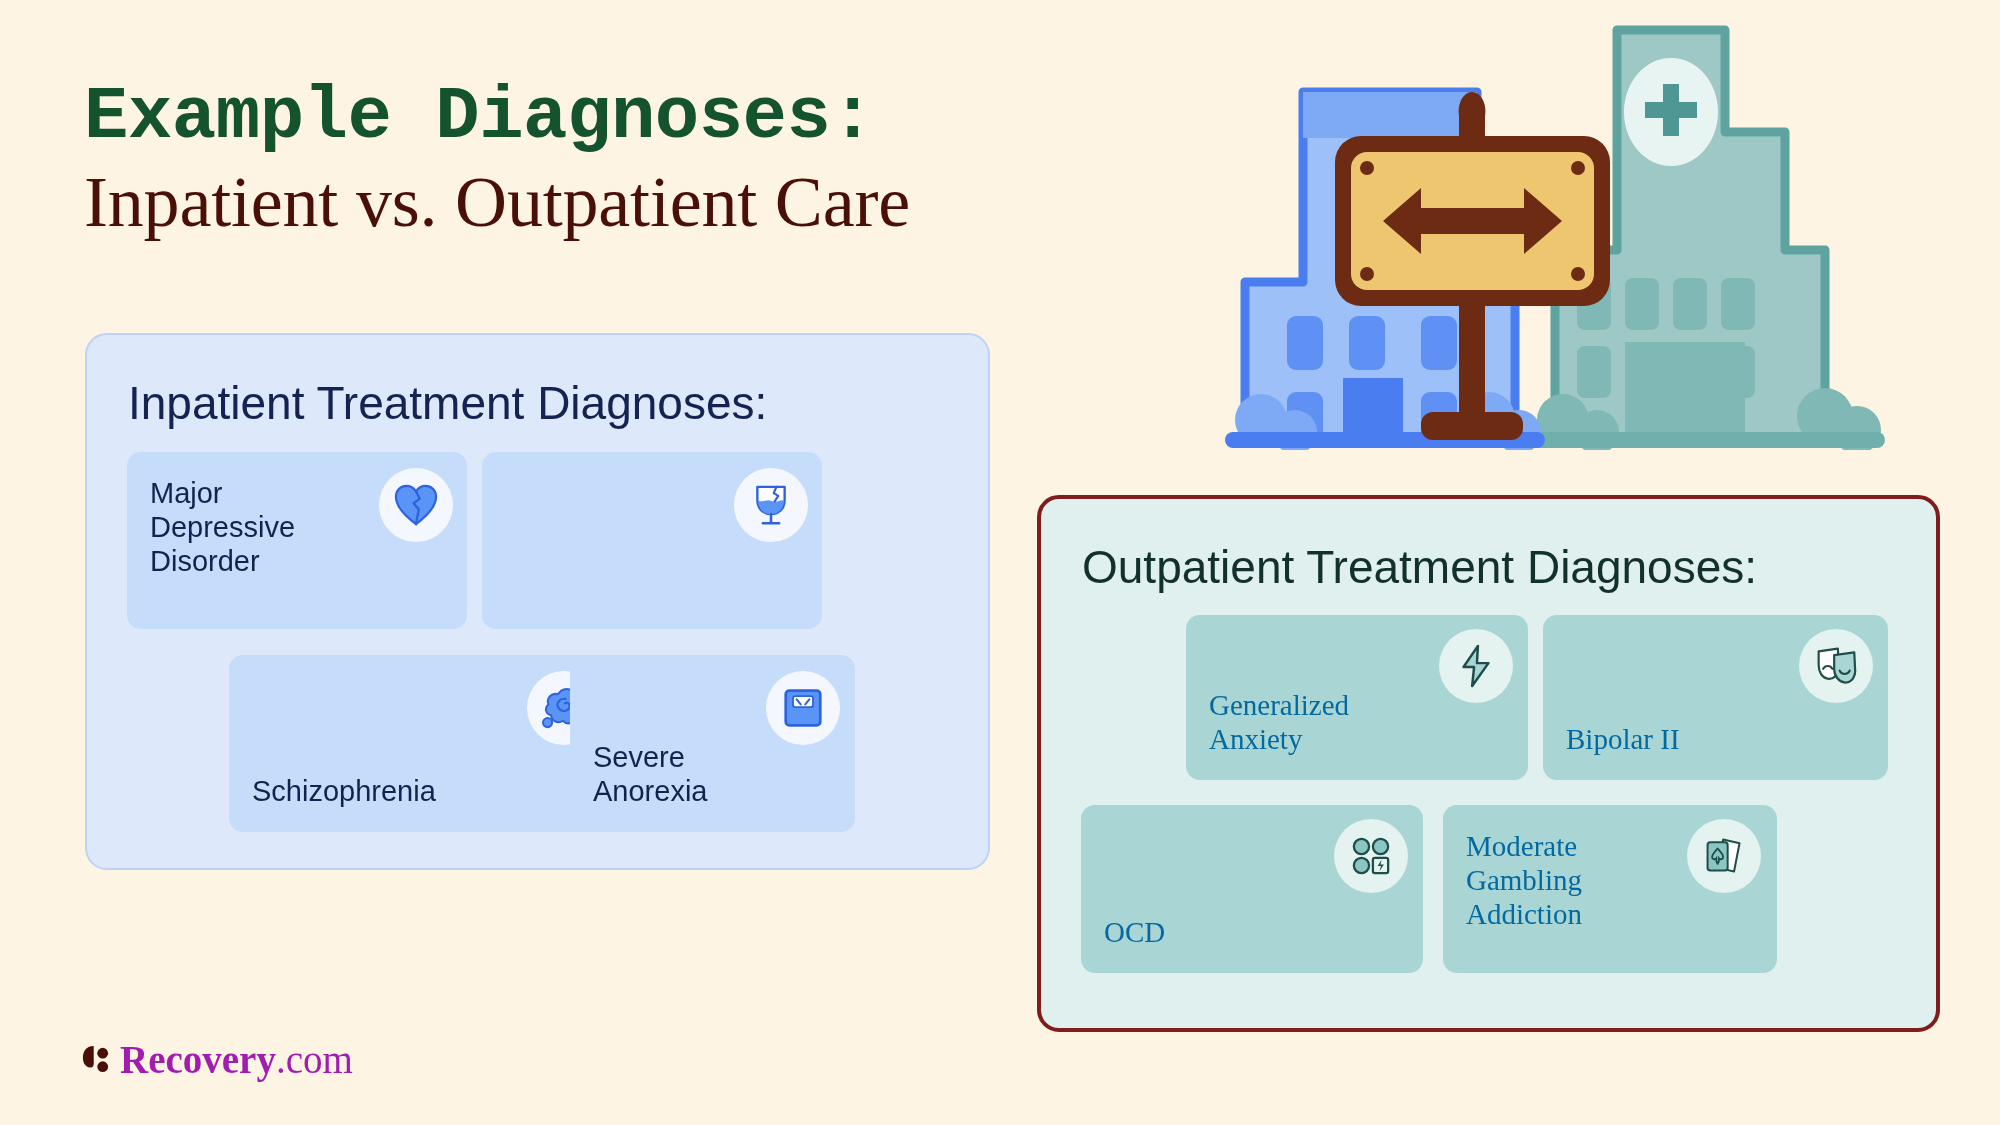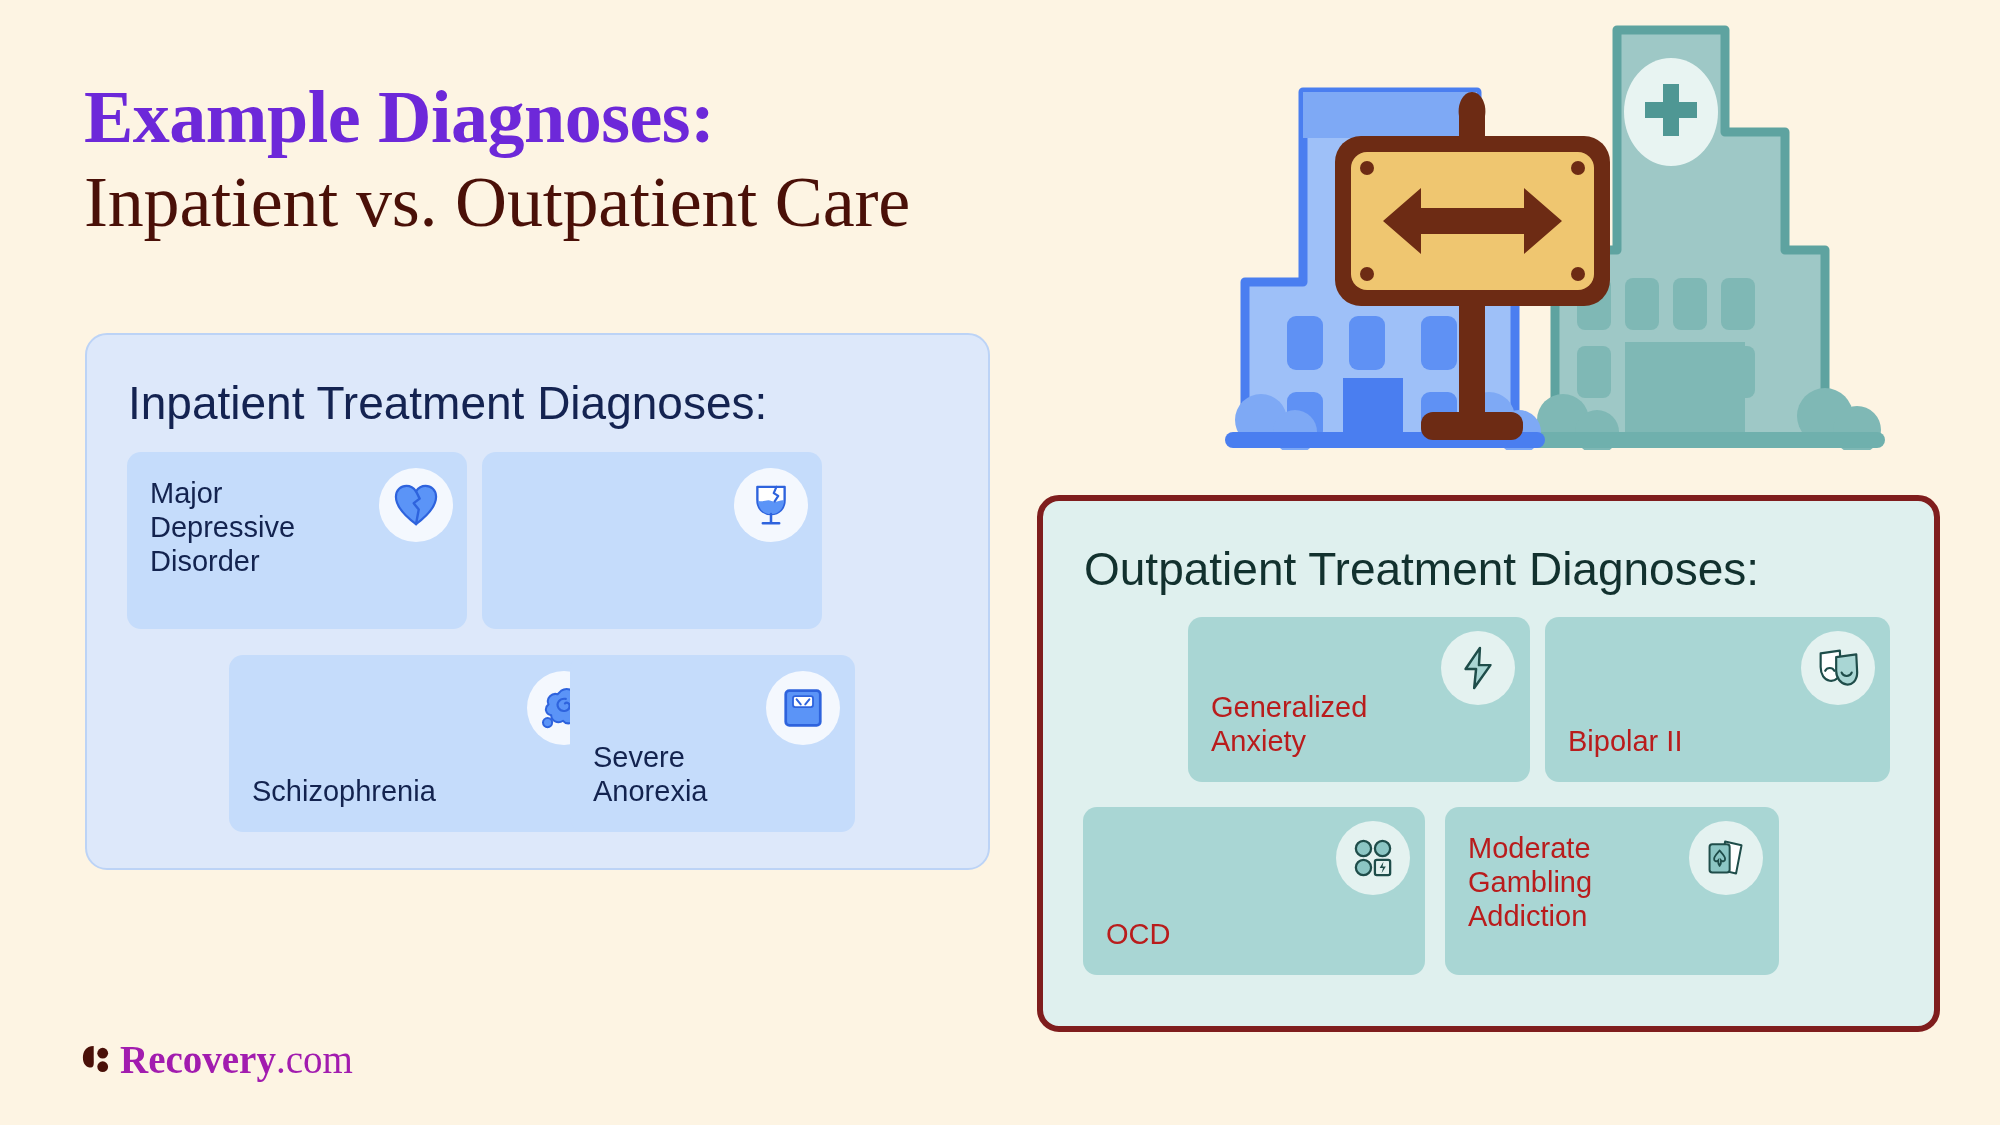"Example Diagnoses:" #title-line1 { color: #6d28d9 -> #14532d; font-family: Liberation Serif, serif -> Liberation Mono, monospace }
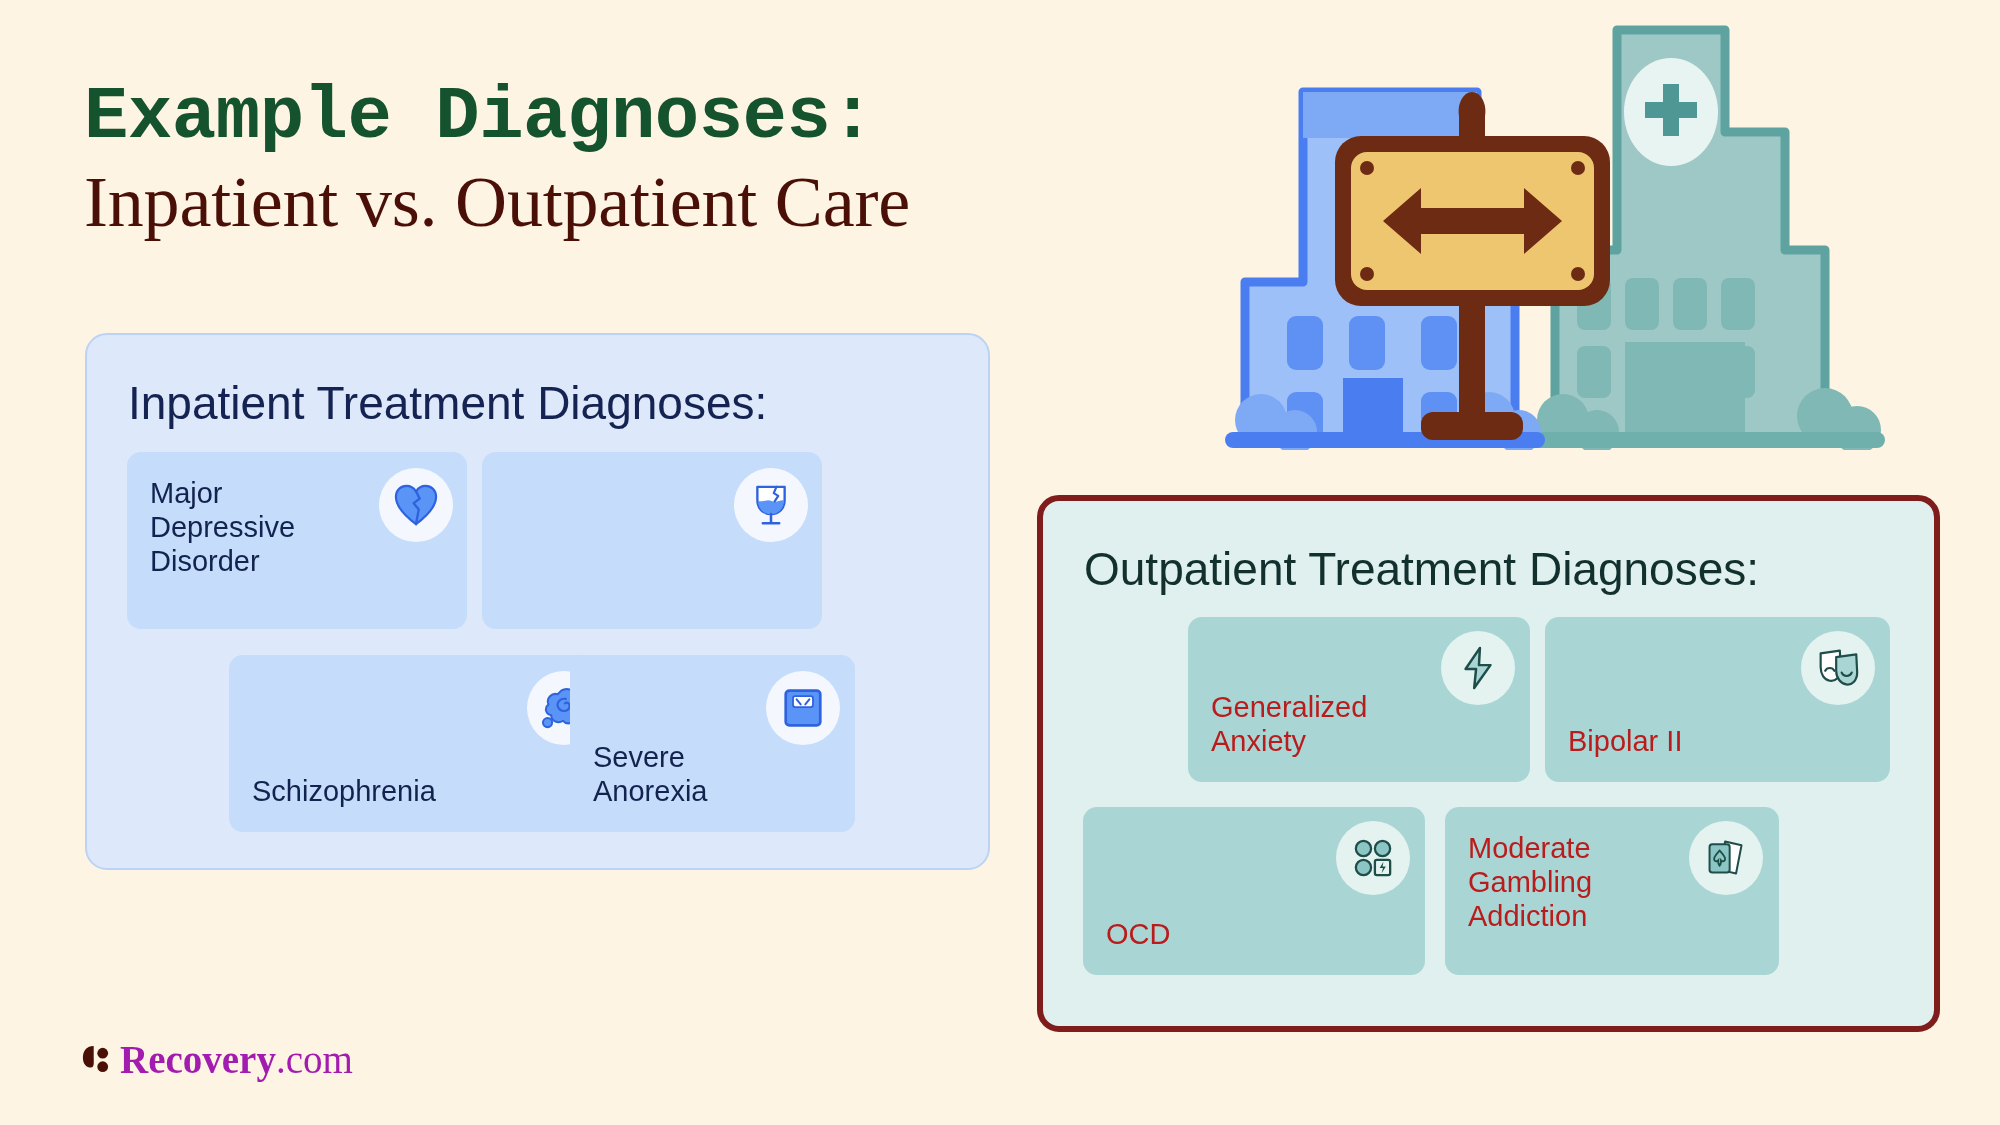"Outpatient Treatment Diagnoses:" #outpatient-panel { border: 6px solid #7f1d1d -> 4px solid #7f1d1d }
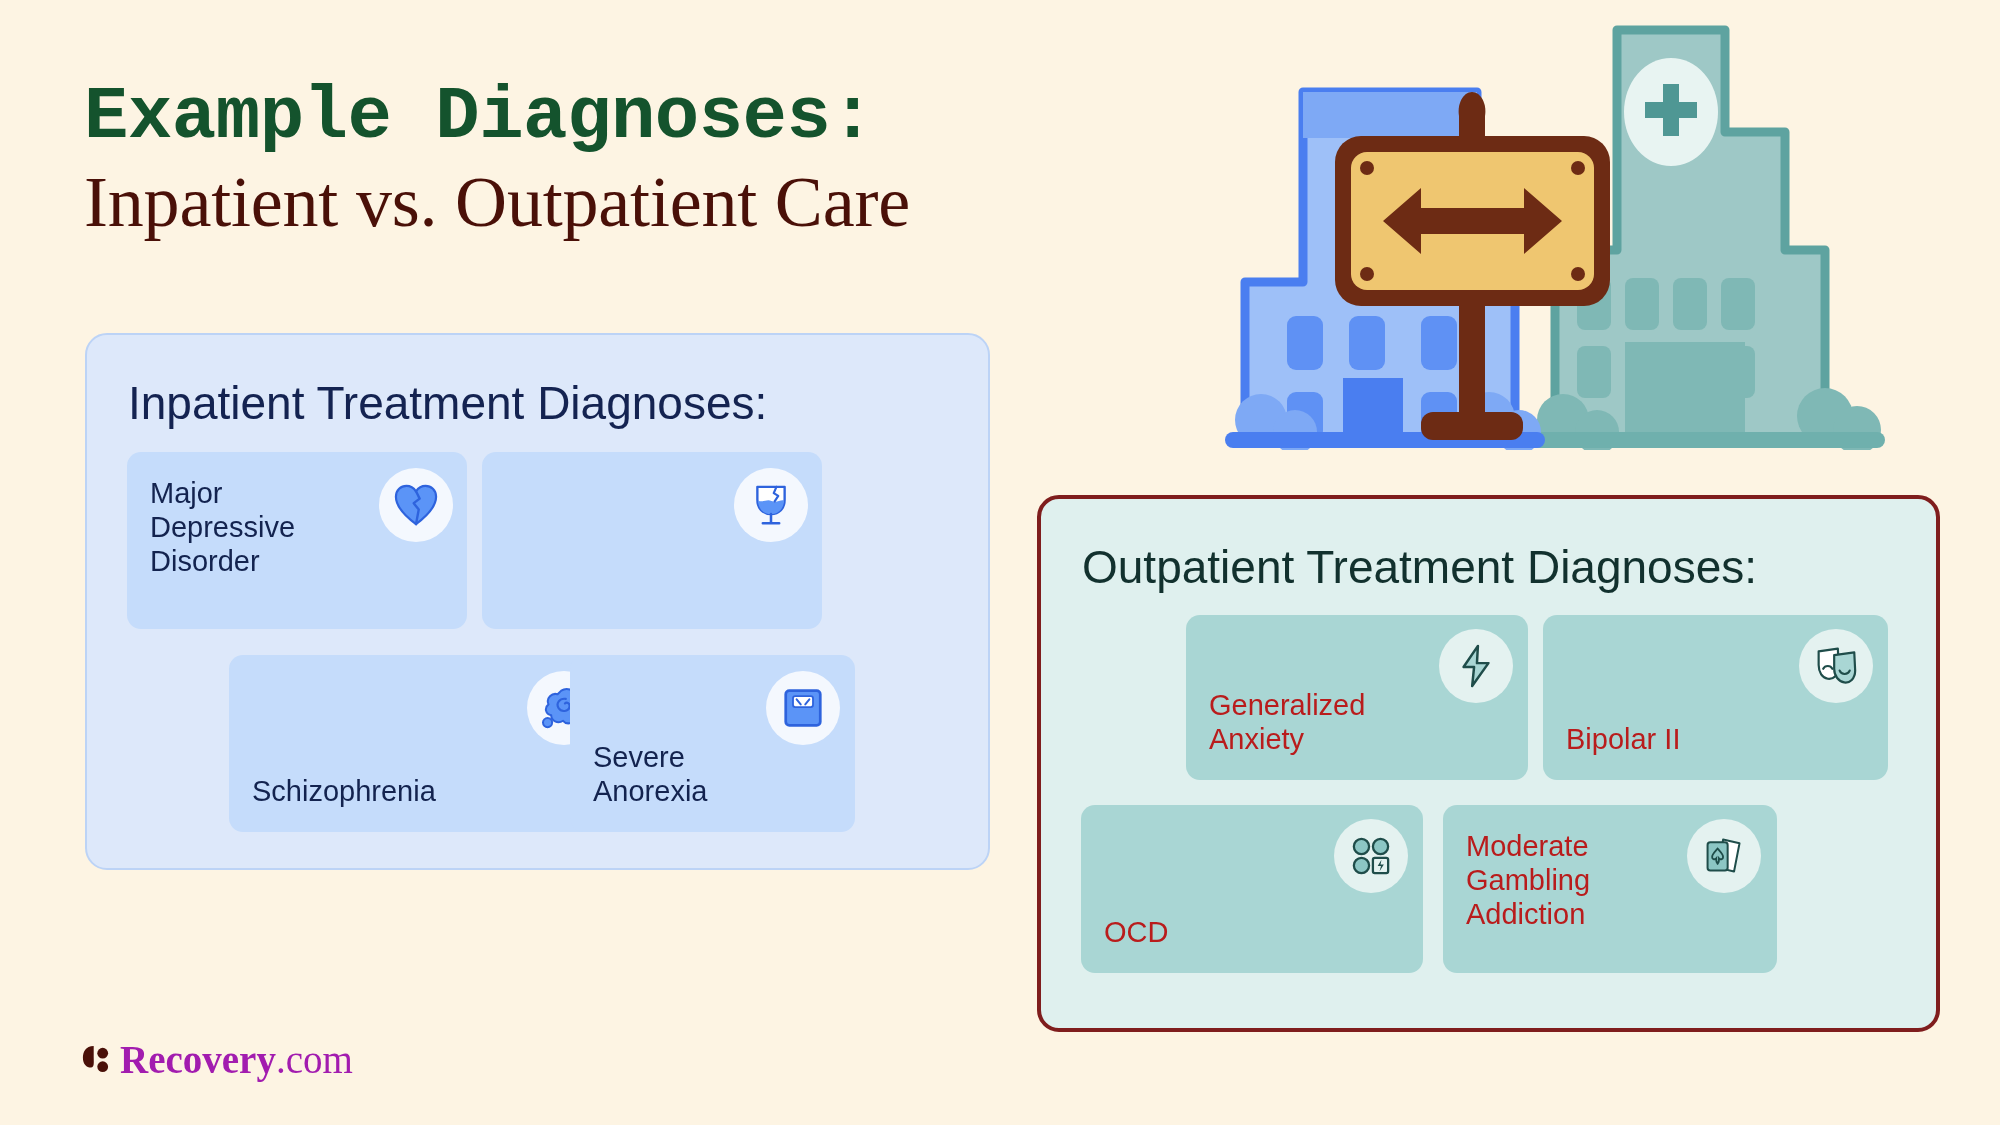"Generalized" .card-teal .card-label { color: #b91c1c -> #0369a1; font-family: none -> Liberation Serif, serif }
